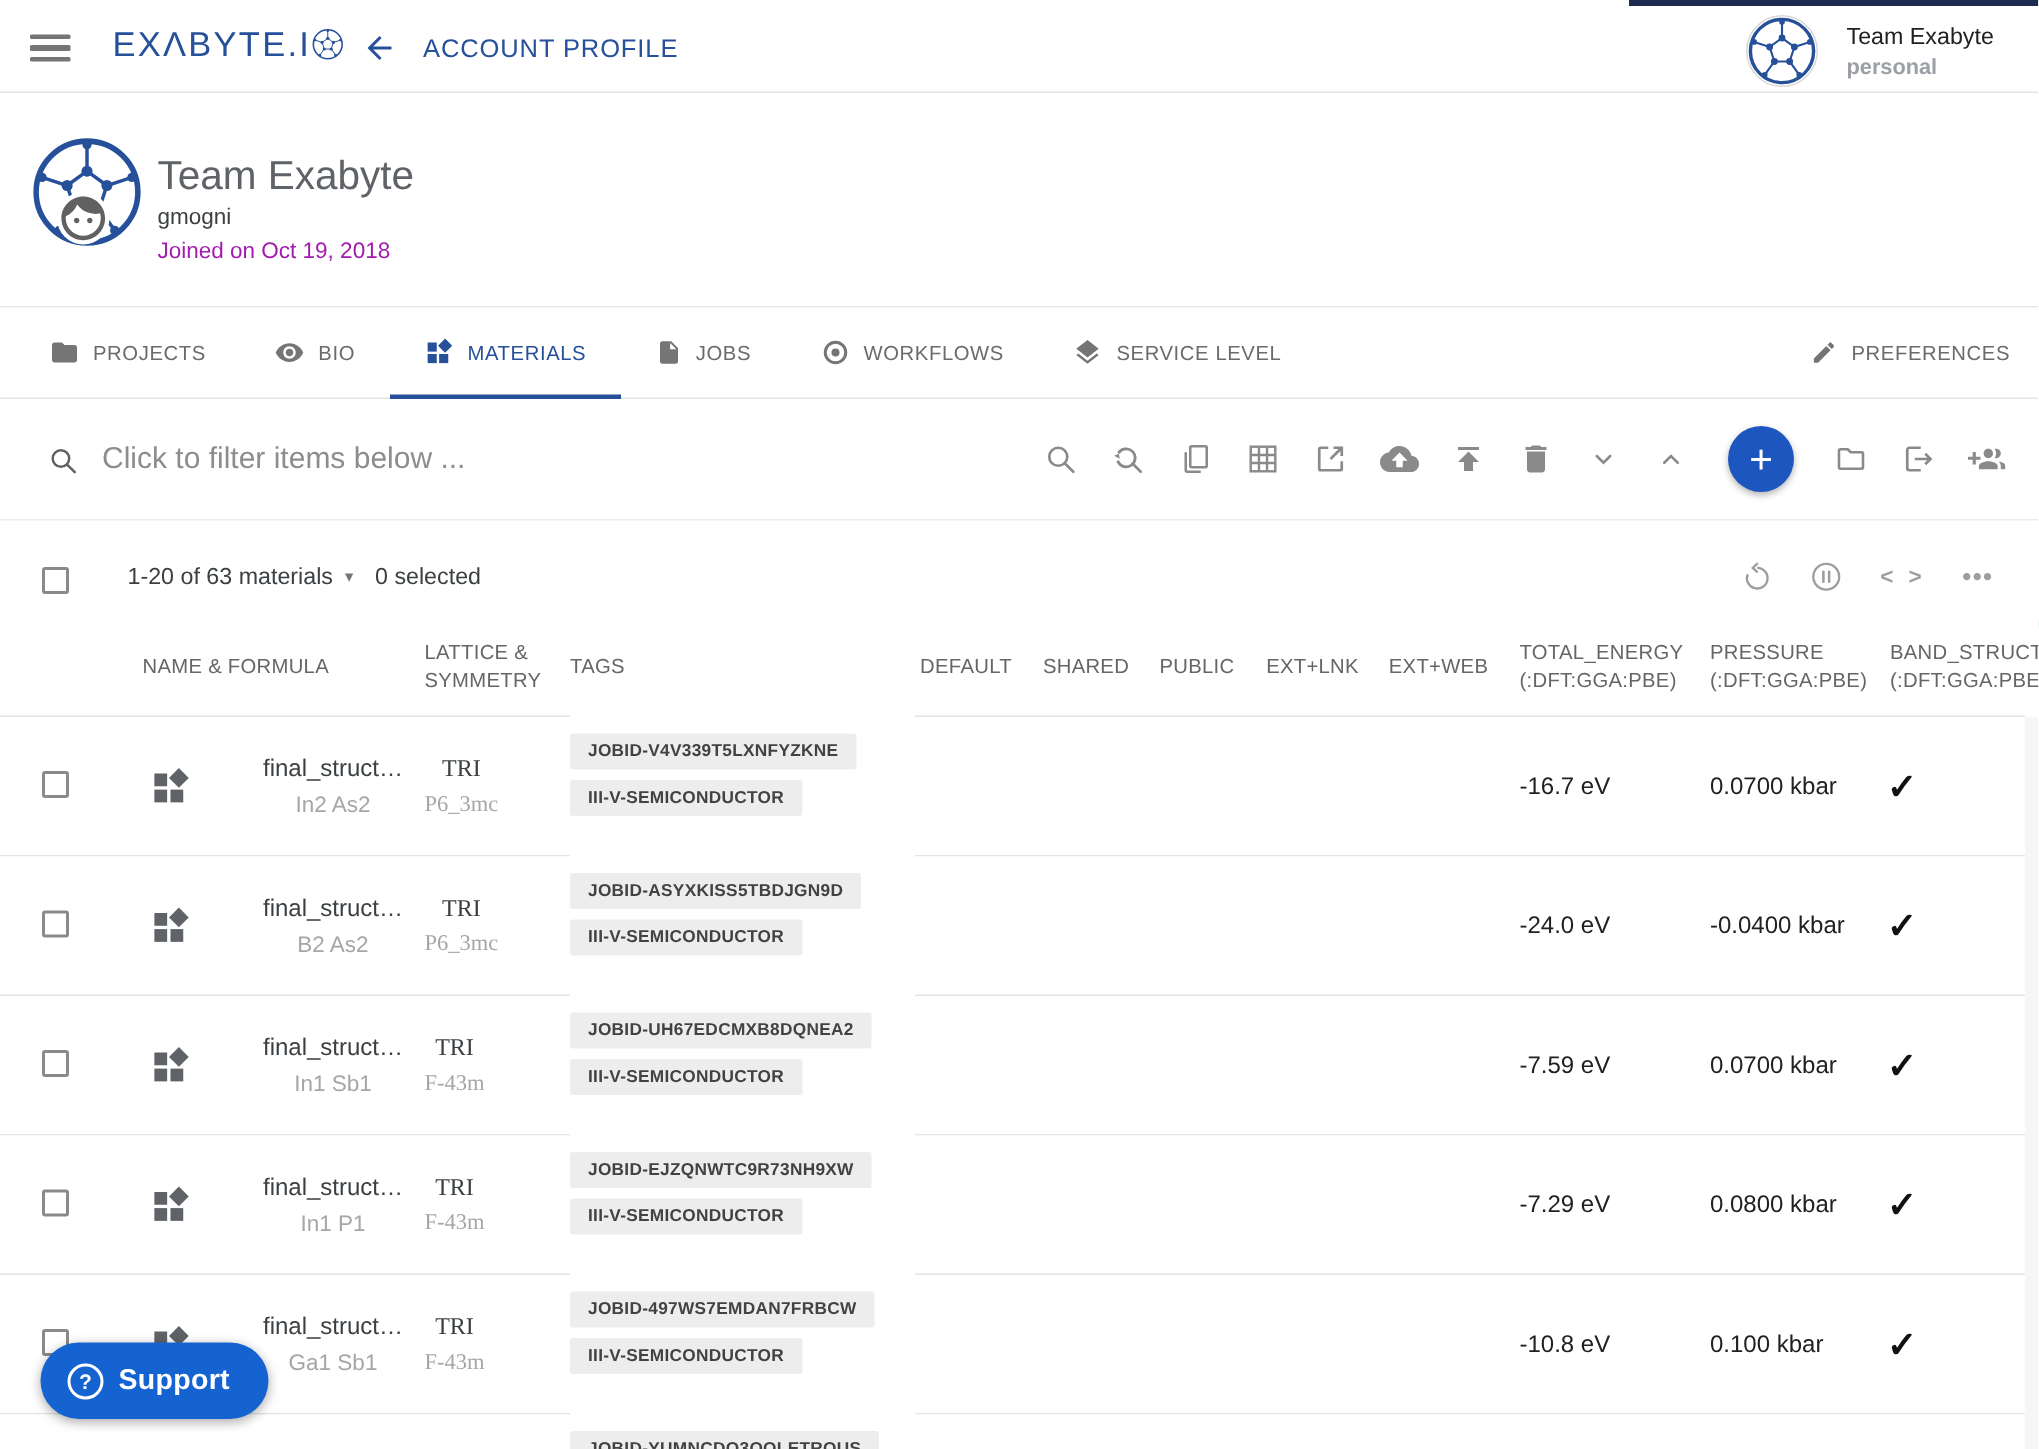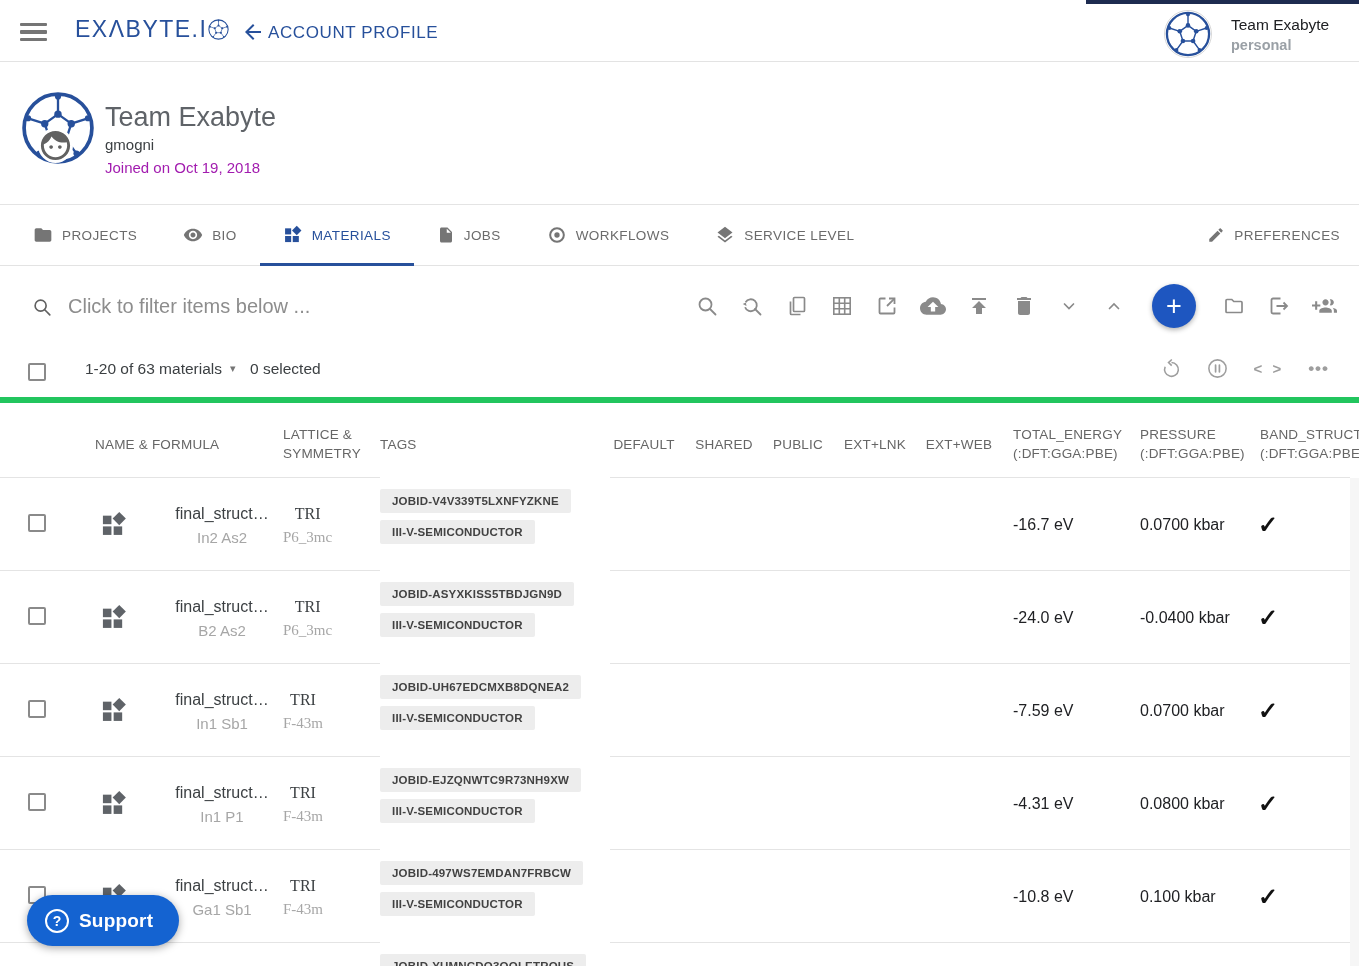"ACCOUNT PROFILE" .pagetitle { left: 268px -> 282px }
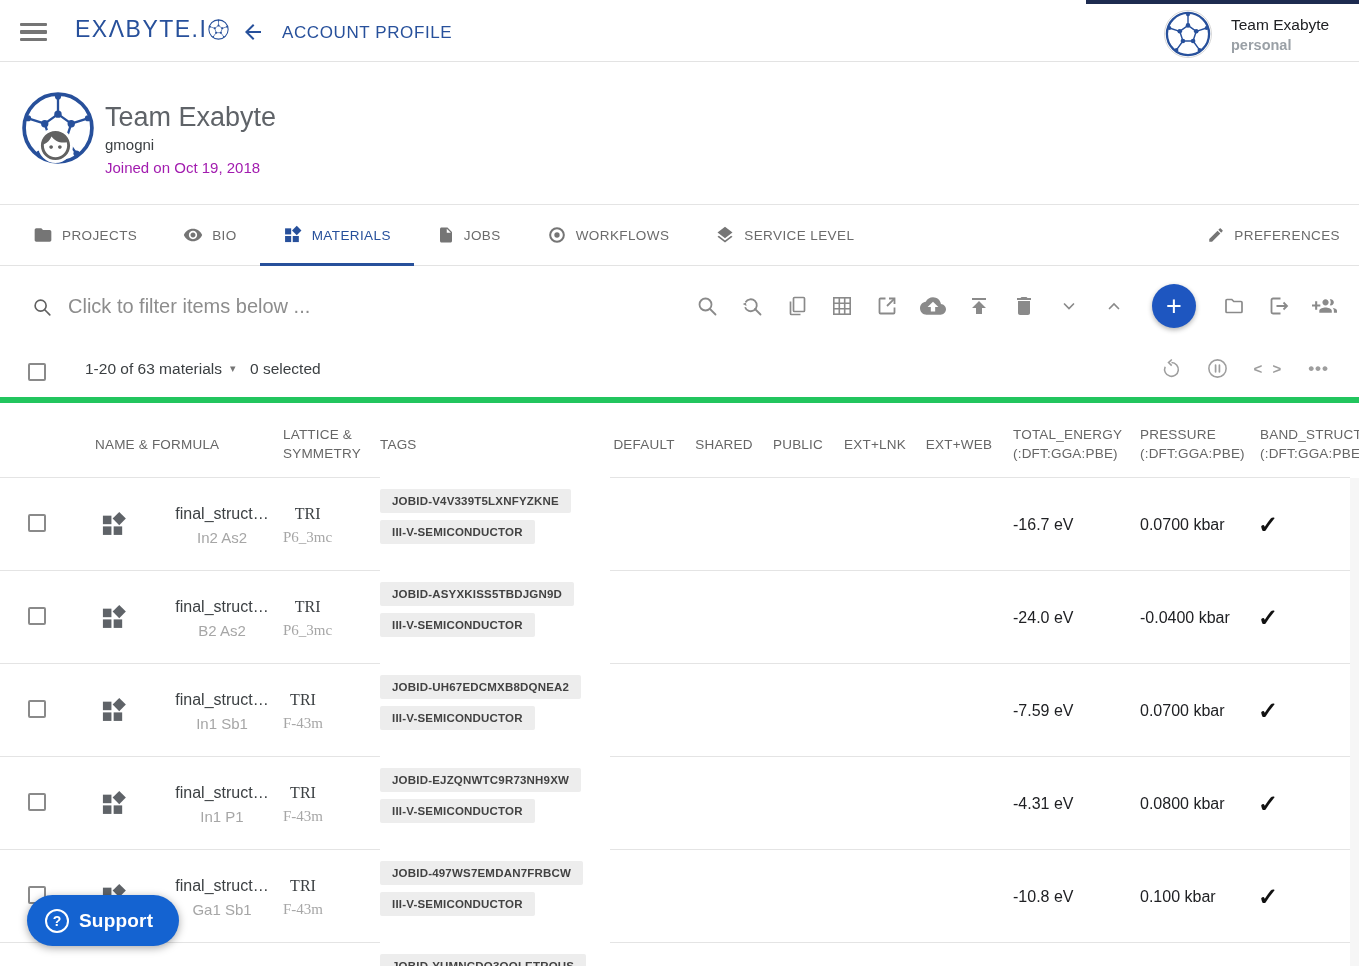"1-20 of 63 materials" .selectbar { border-bottom: 6px solid #22c55e -> 4px solid #22c55e; top: 340px -> 355px }
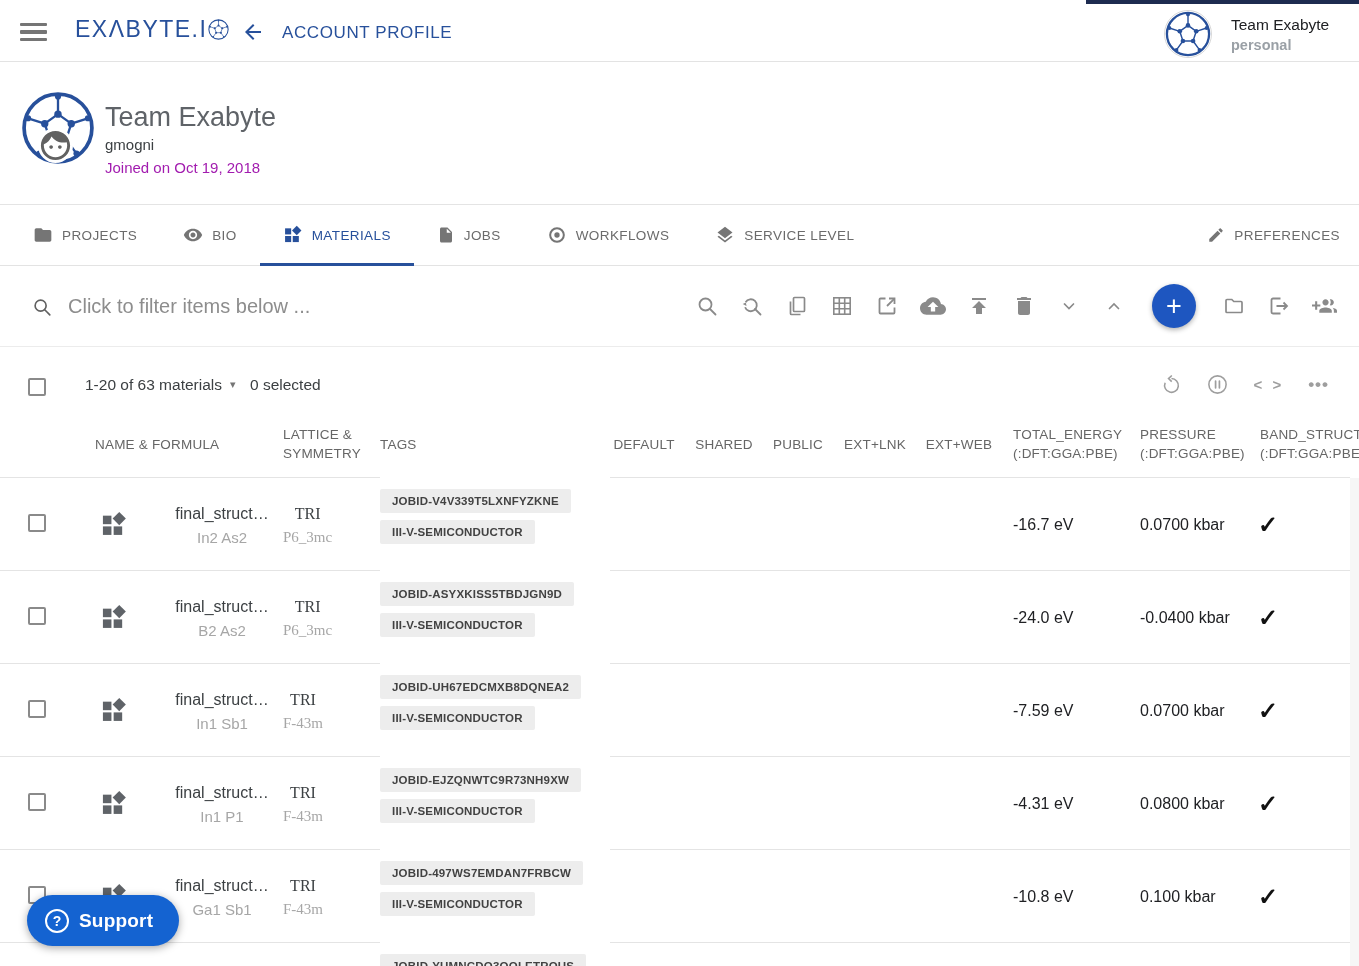"-4.31 eV" div.c-val { text: -4.31 -> -7.29 }
